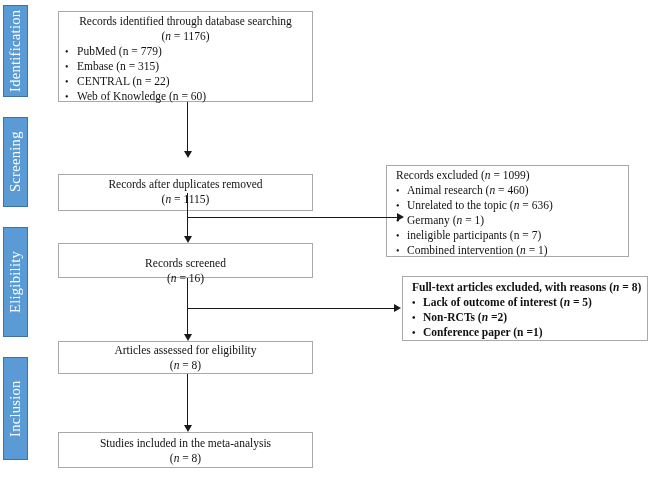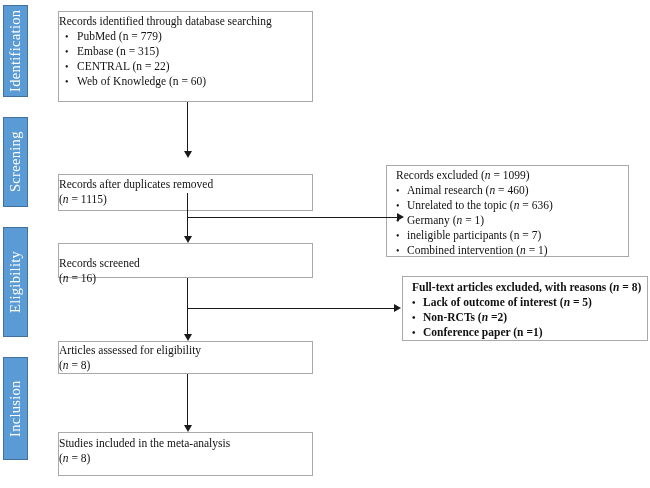"Records identified through database" .center-line { text-align: left -> center }
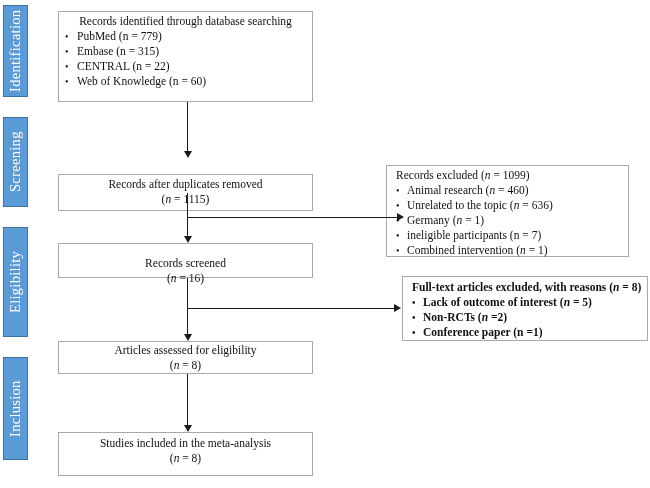"(n = 1176)" div.center-line { html: none -> <div>(<i>n</i> = 1176)</div> }
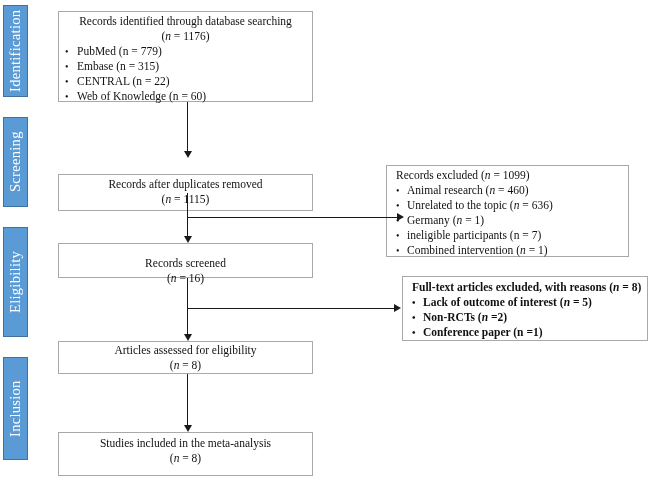"Studies included in the meta-analysis" .box-included { height: 44px -> 36px }
